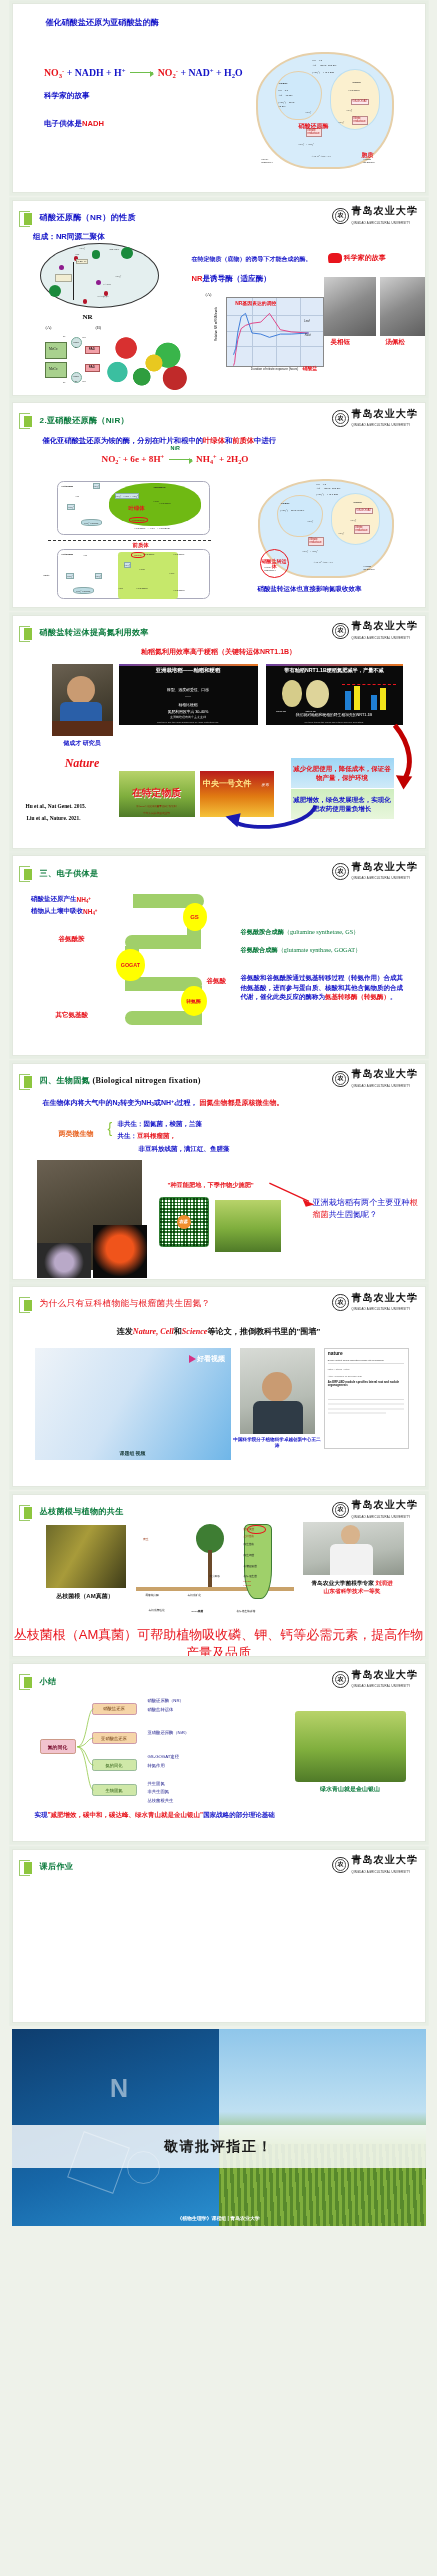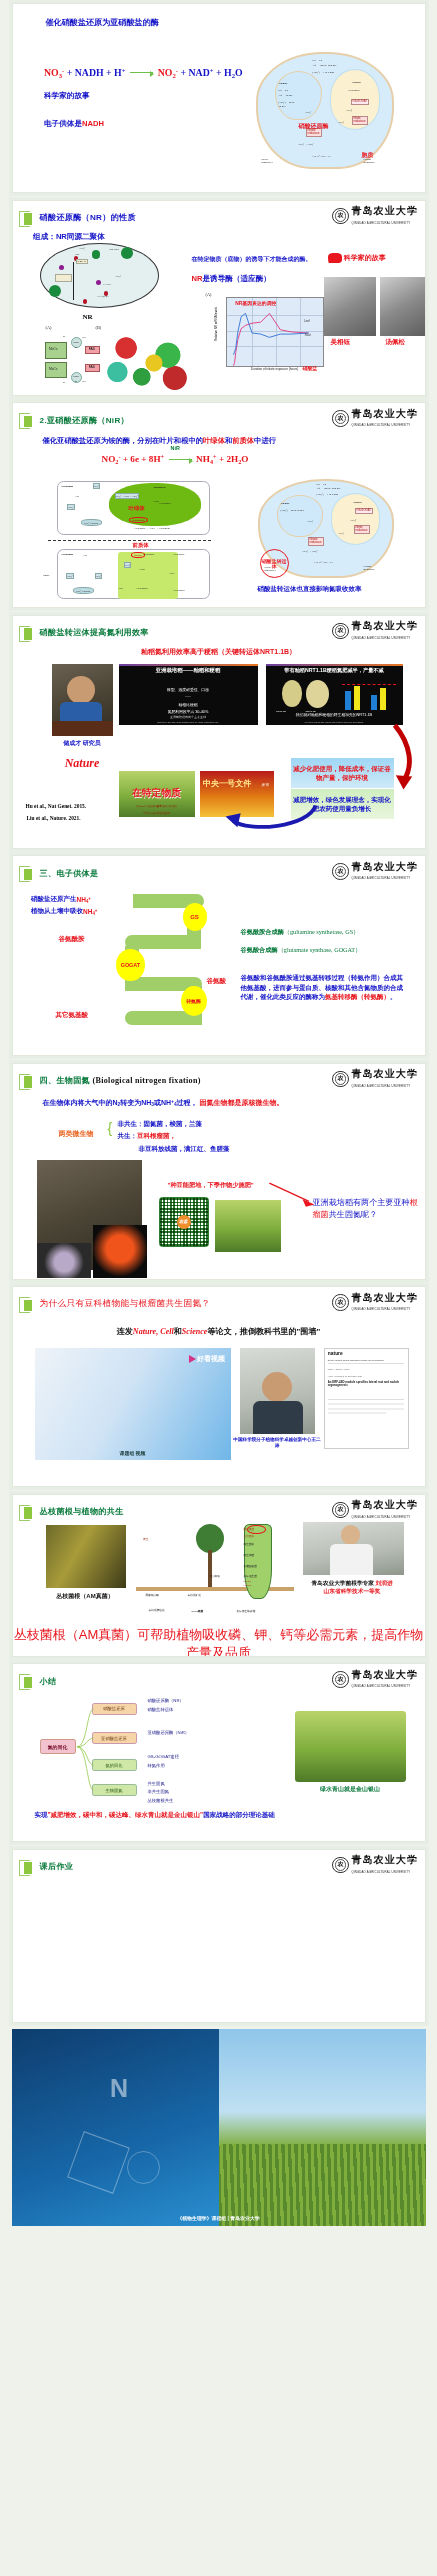"敬请批评指正！" div.final-band { html: none -> <div> <span>敬请批评指正！</span> </div> }
